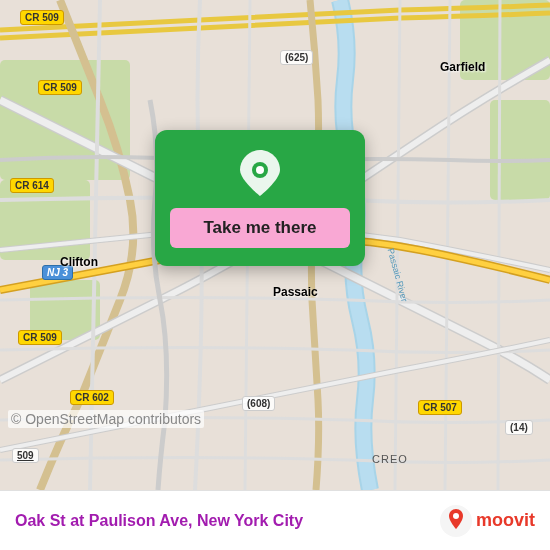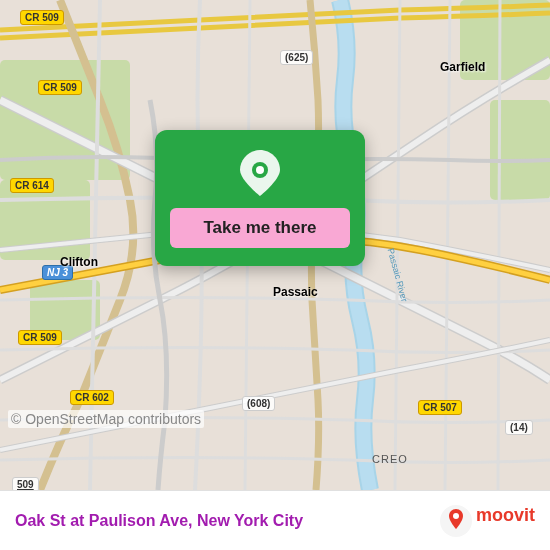"509" div.road-label { top: 477px -> 448px }
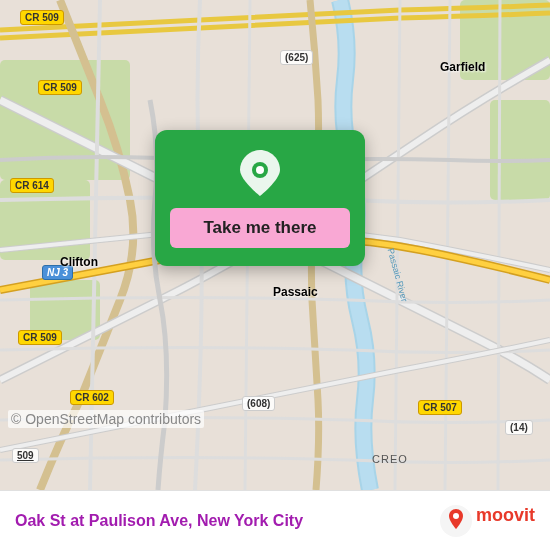"moovit" .moovit-logo { align-items: none -> center }
